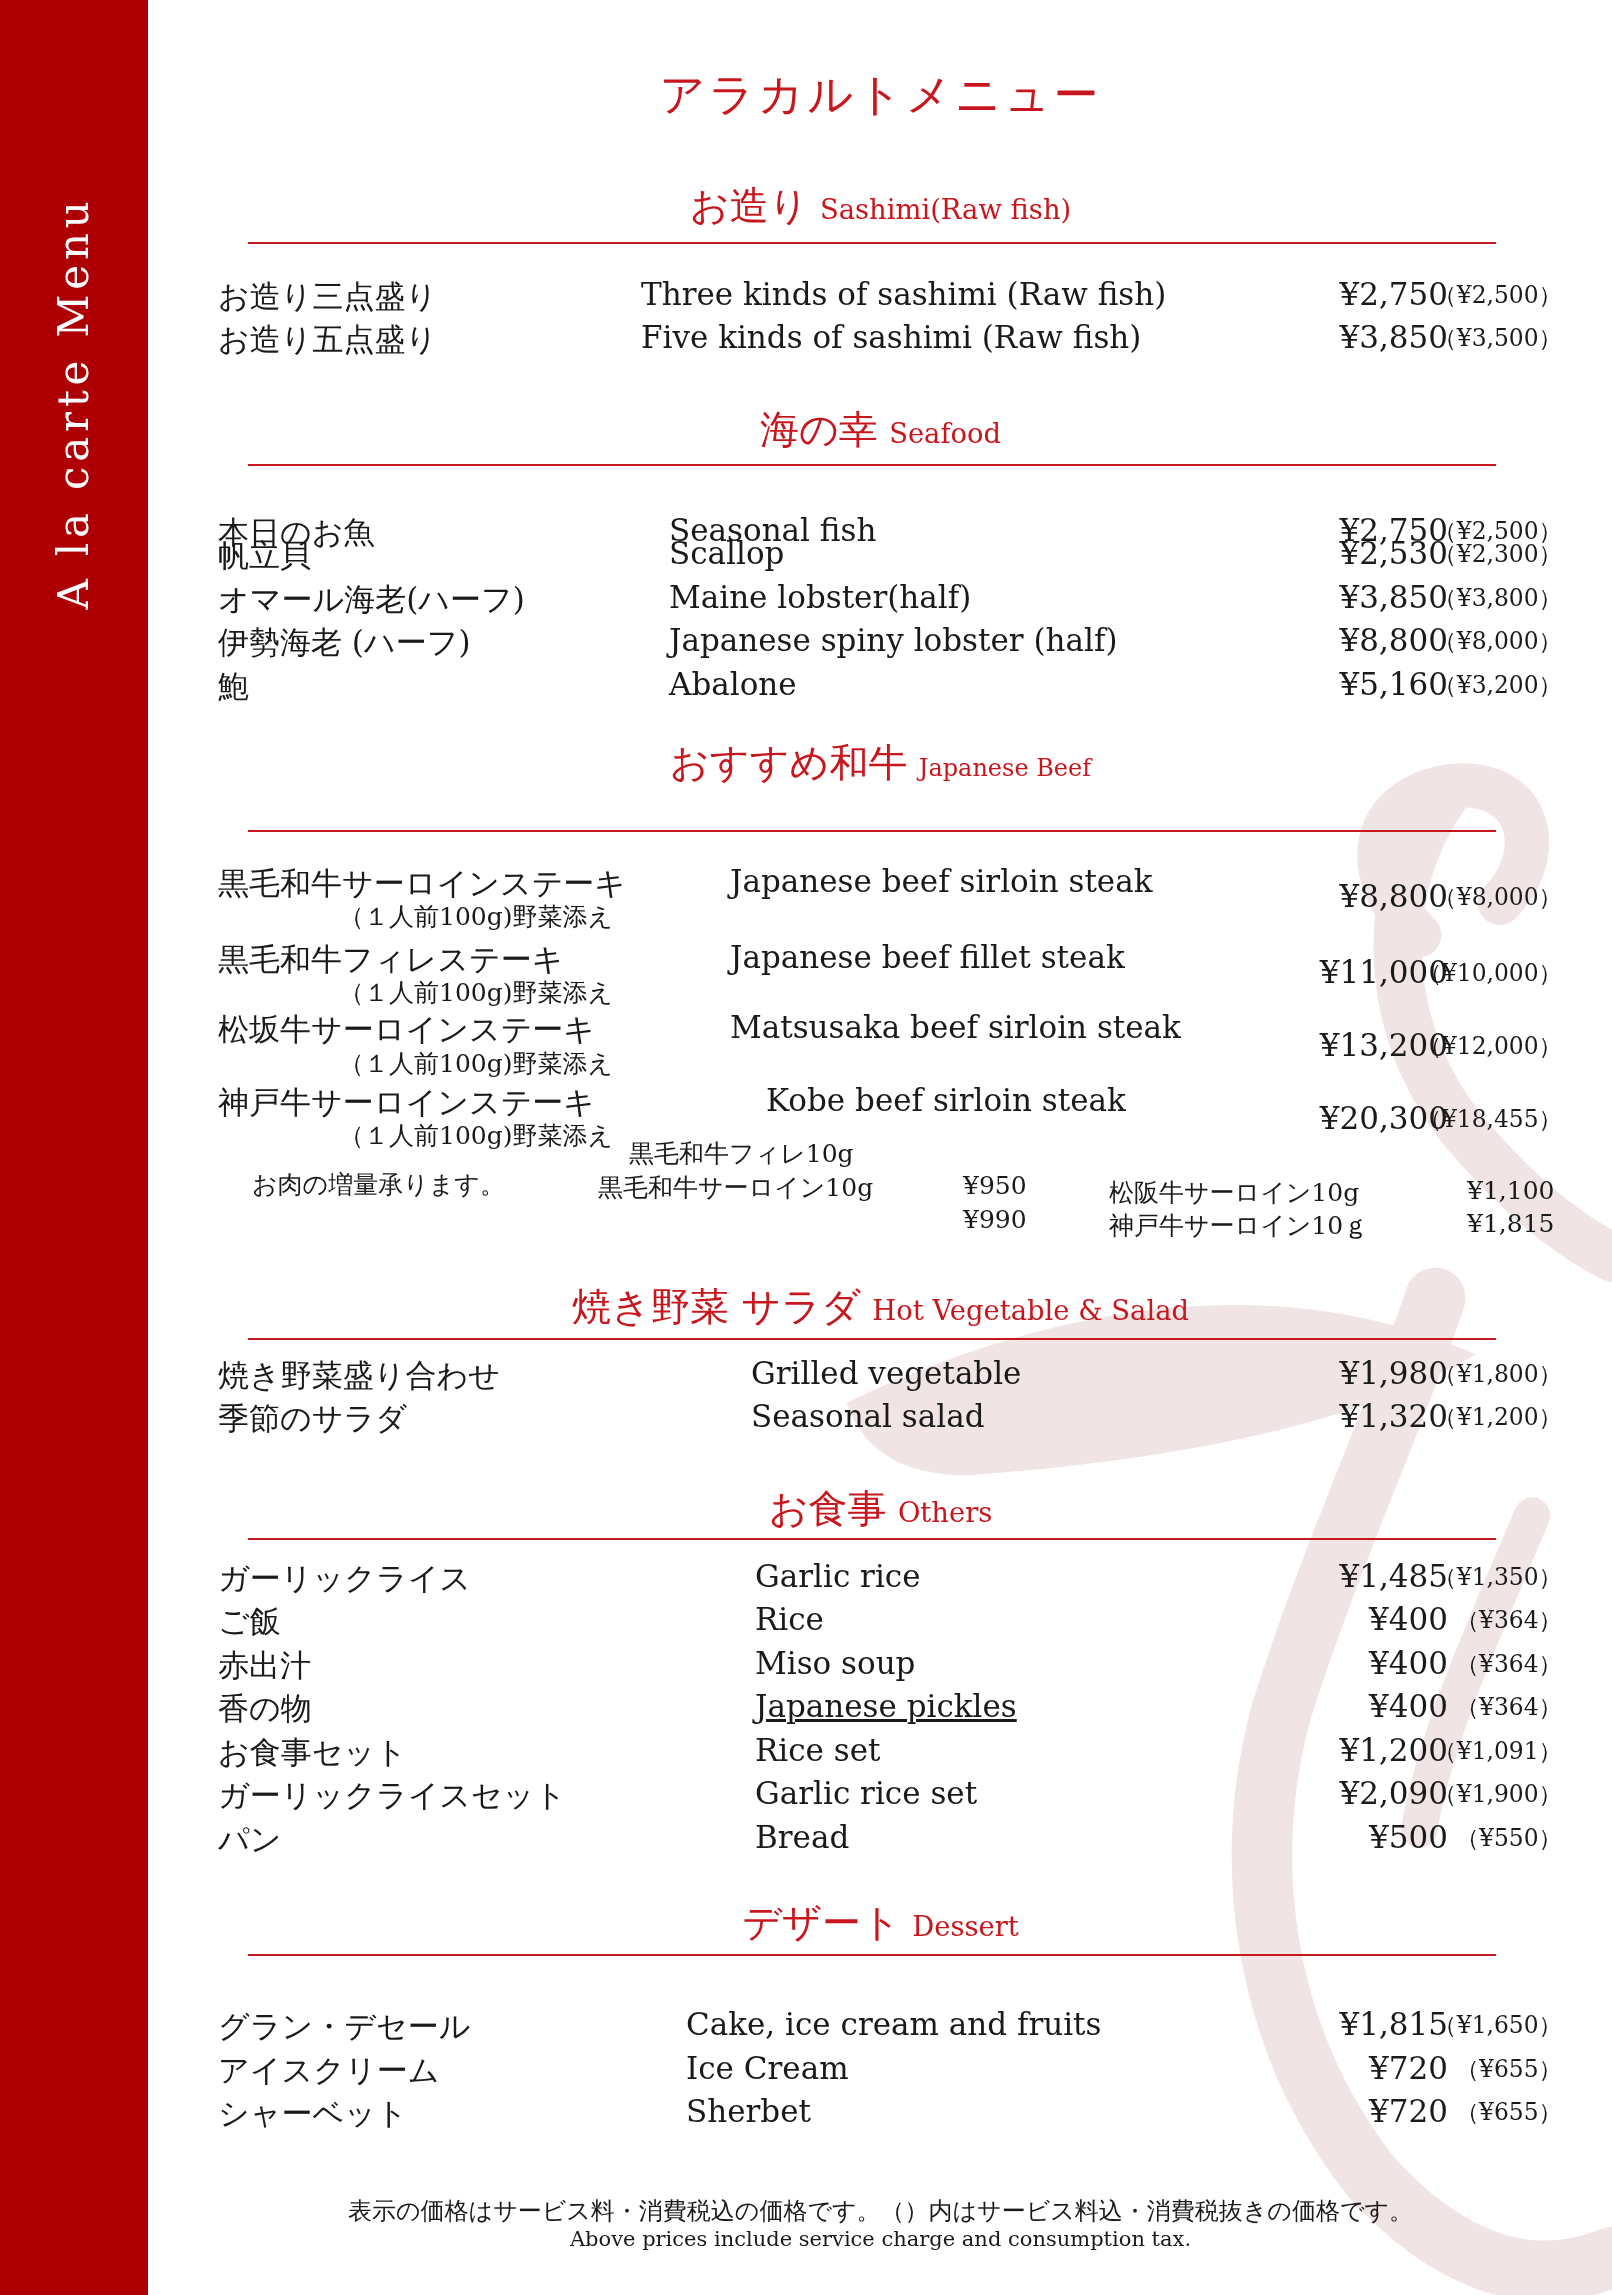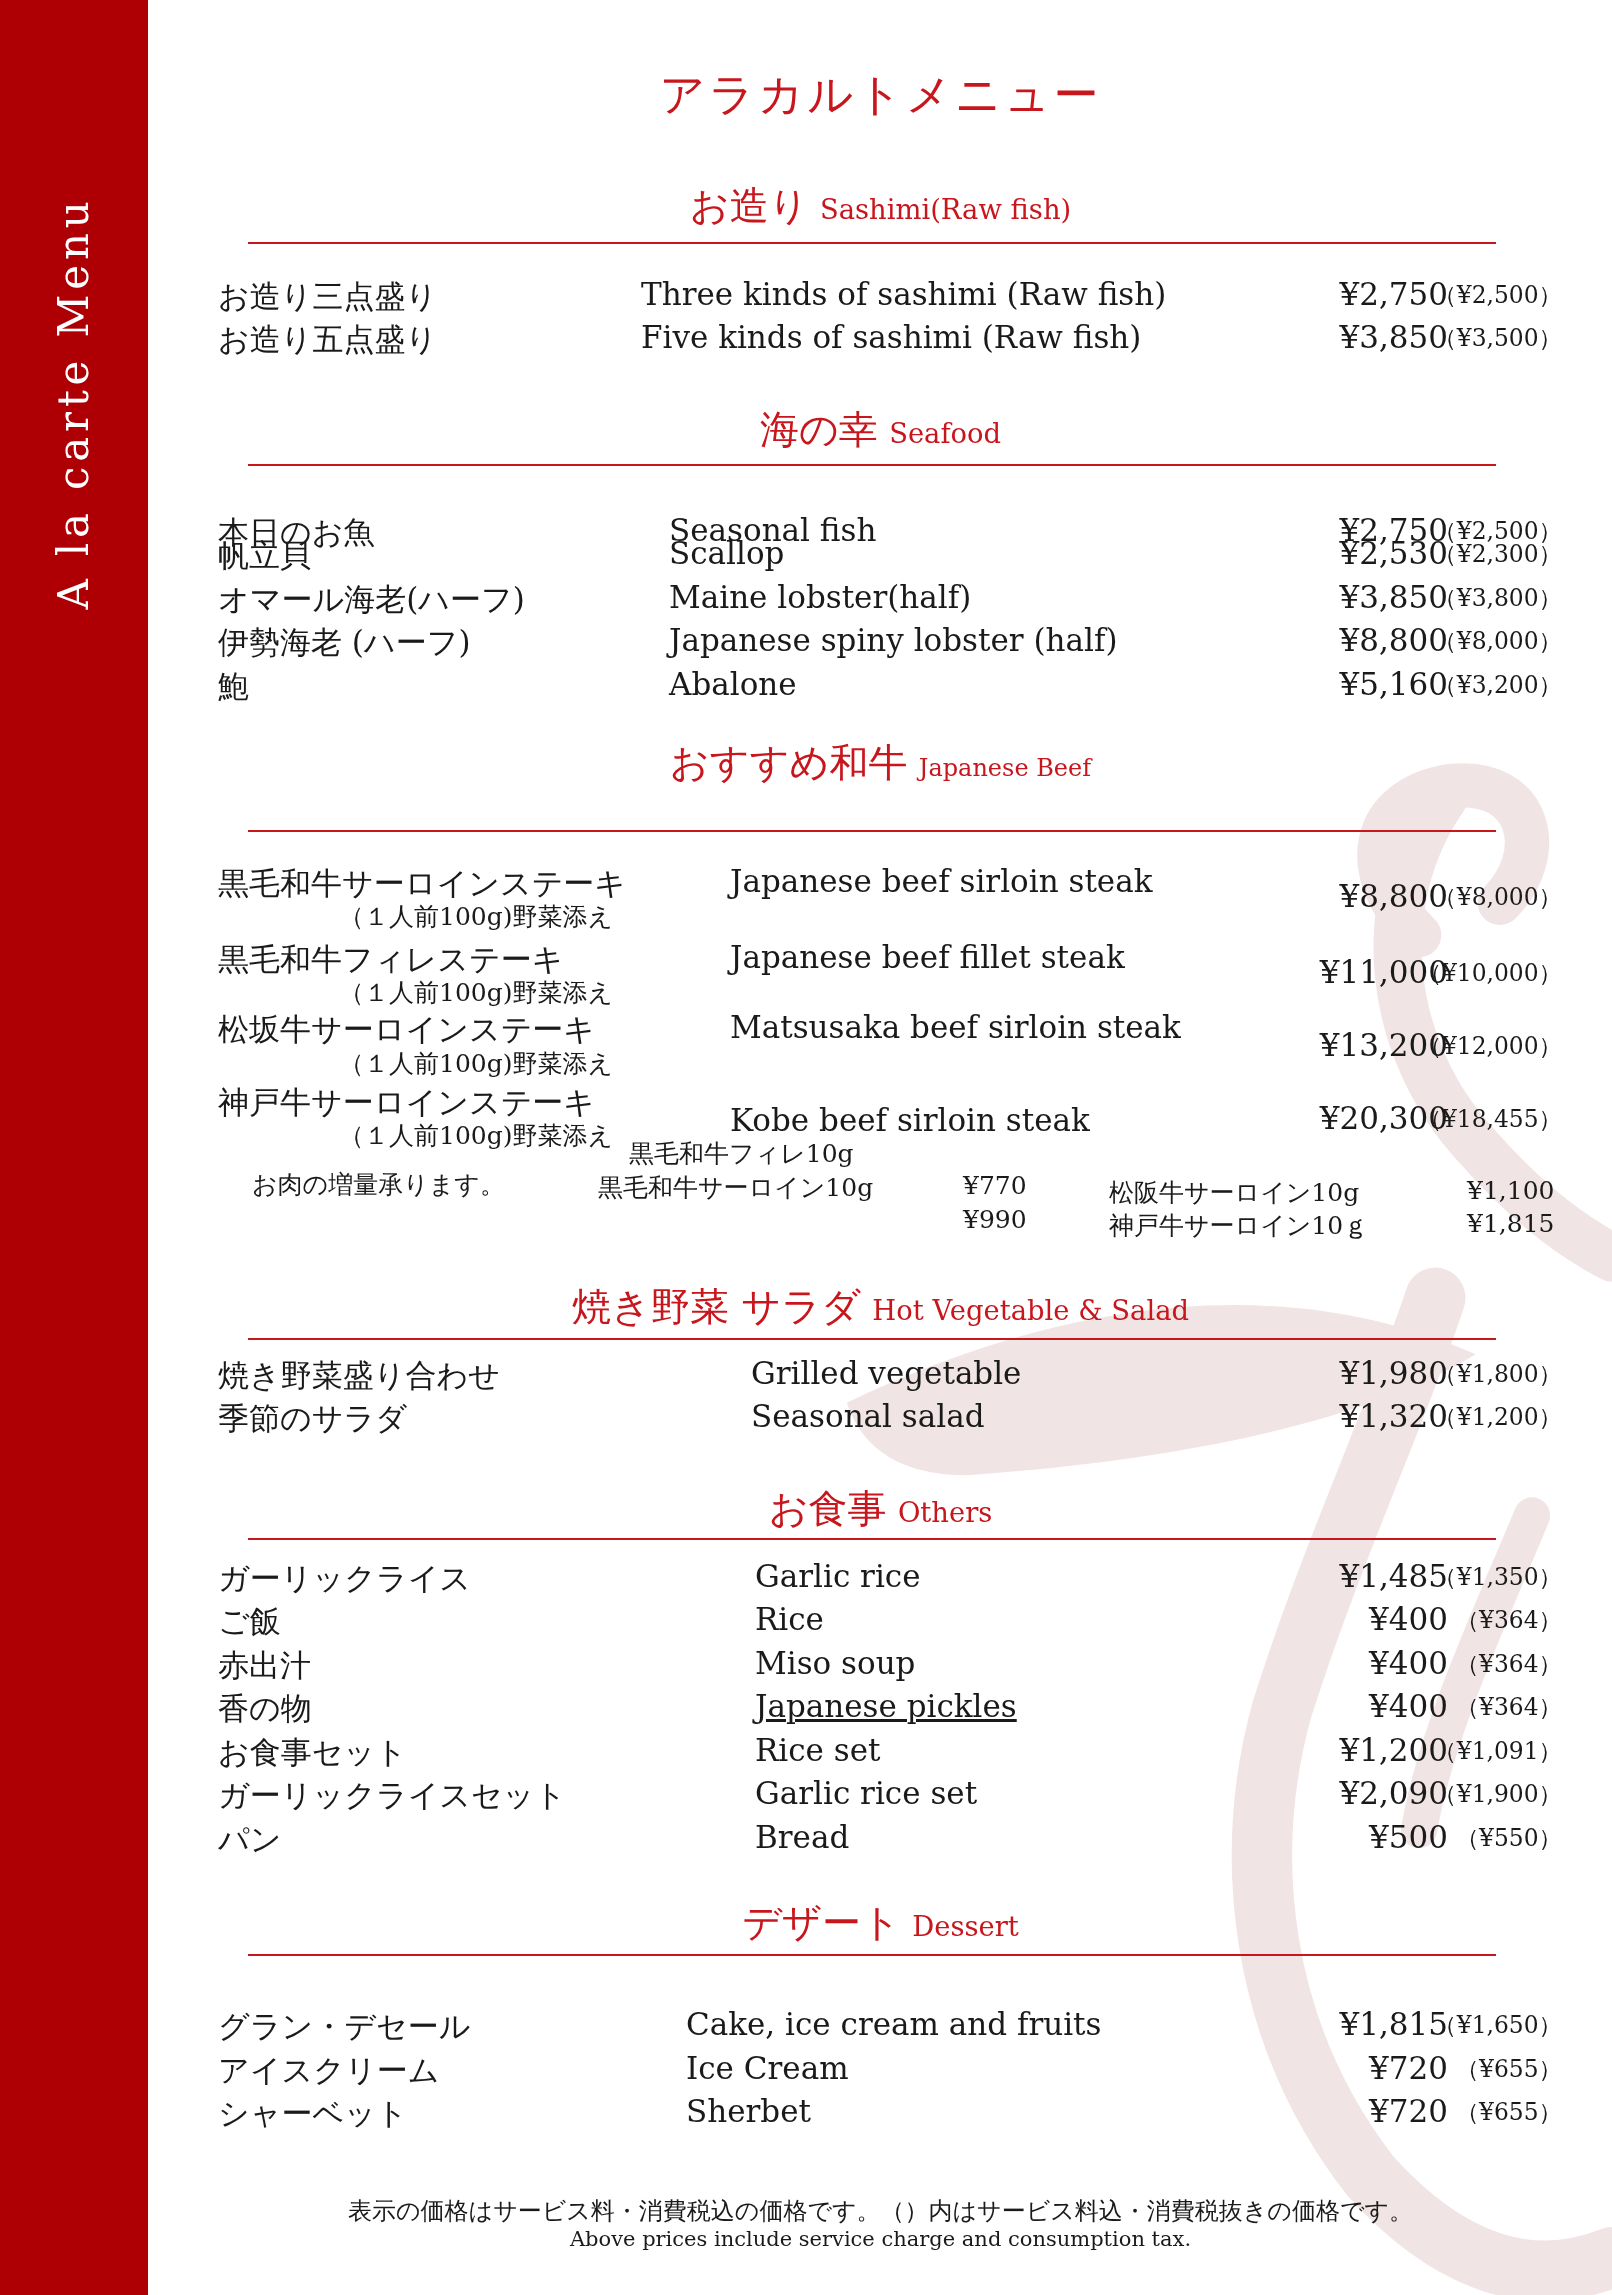"Kobe beef sirloin steak" span.en { left: 730px -> 766px; margin-top: 20px -> none }
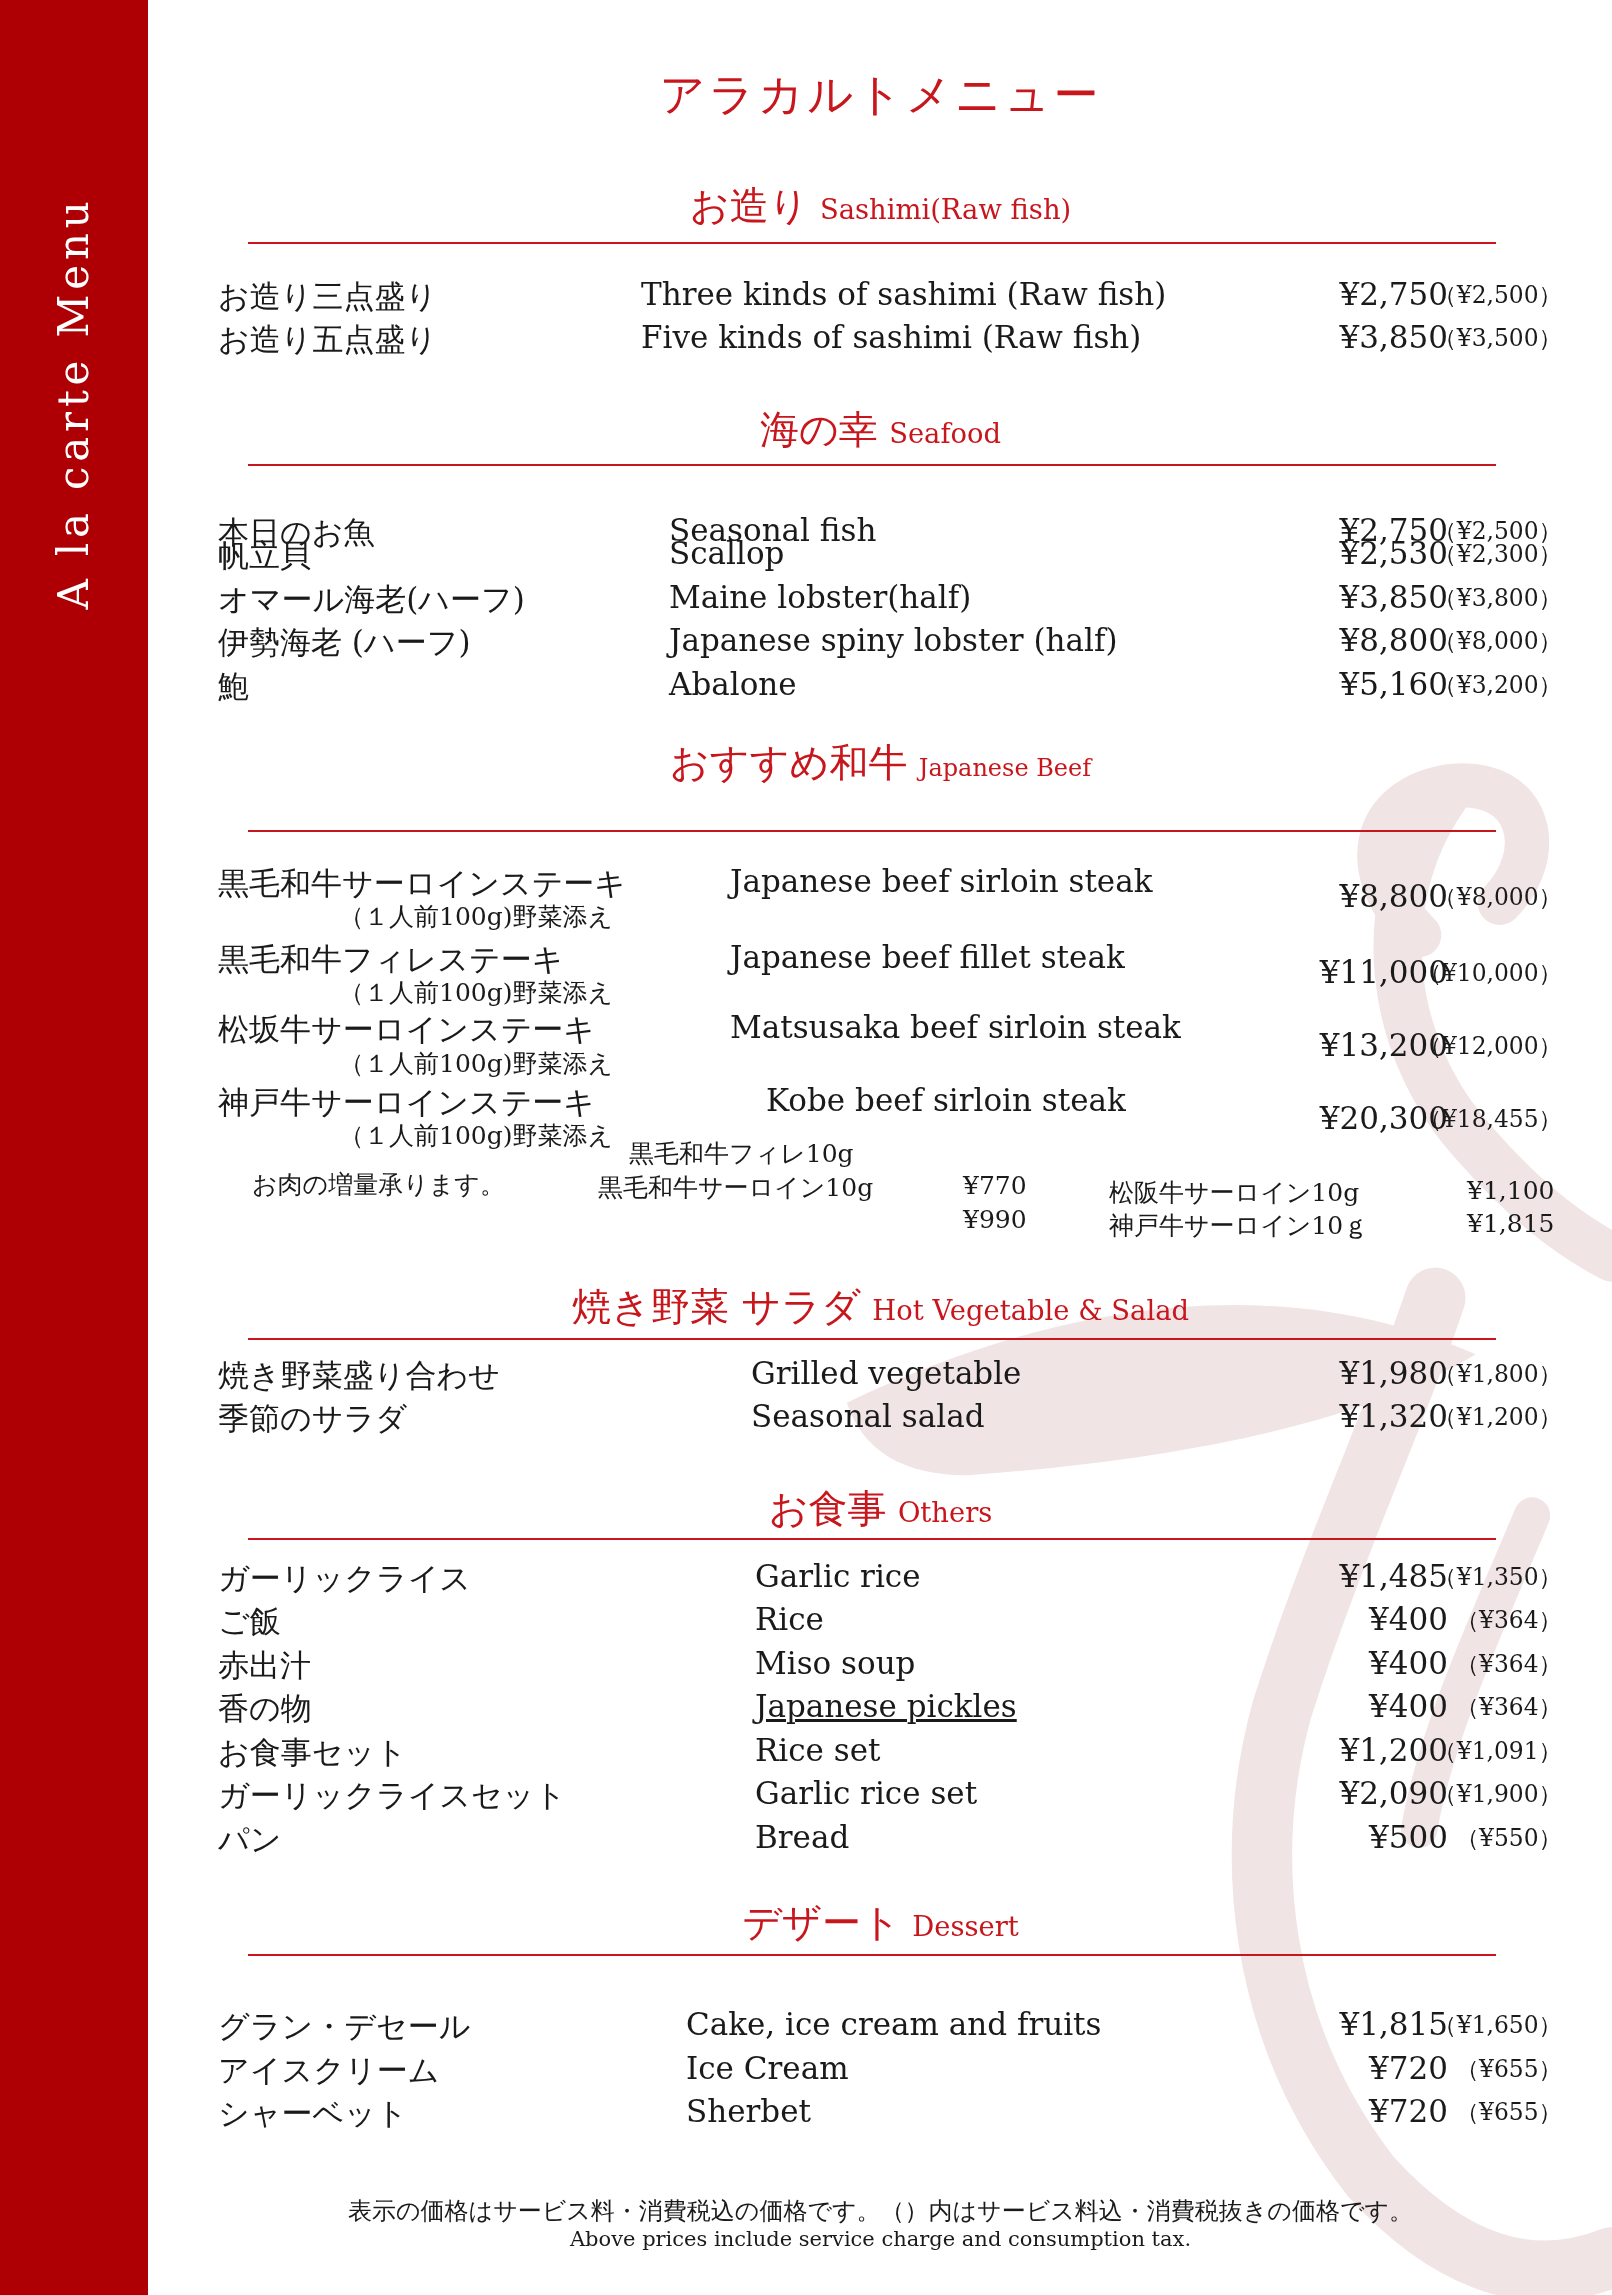"¥770" div.extra { text: ¥770 -> ¥950 }
